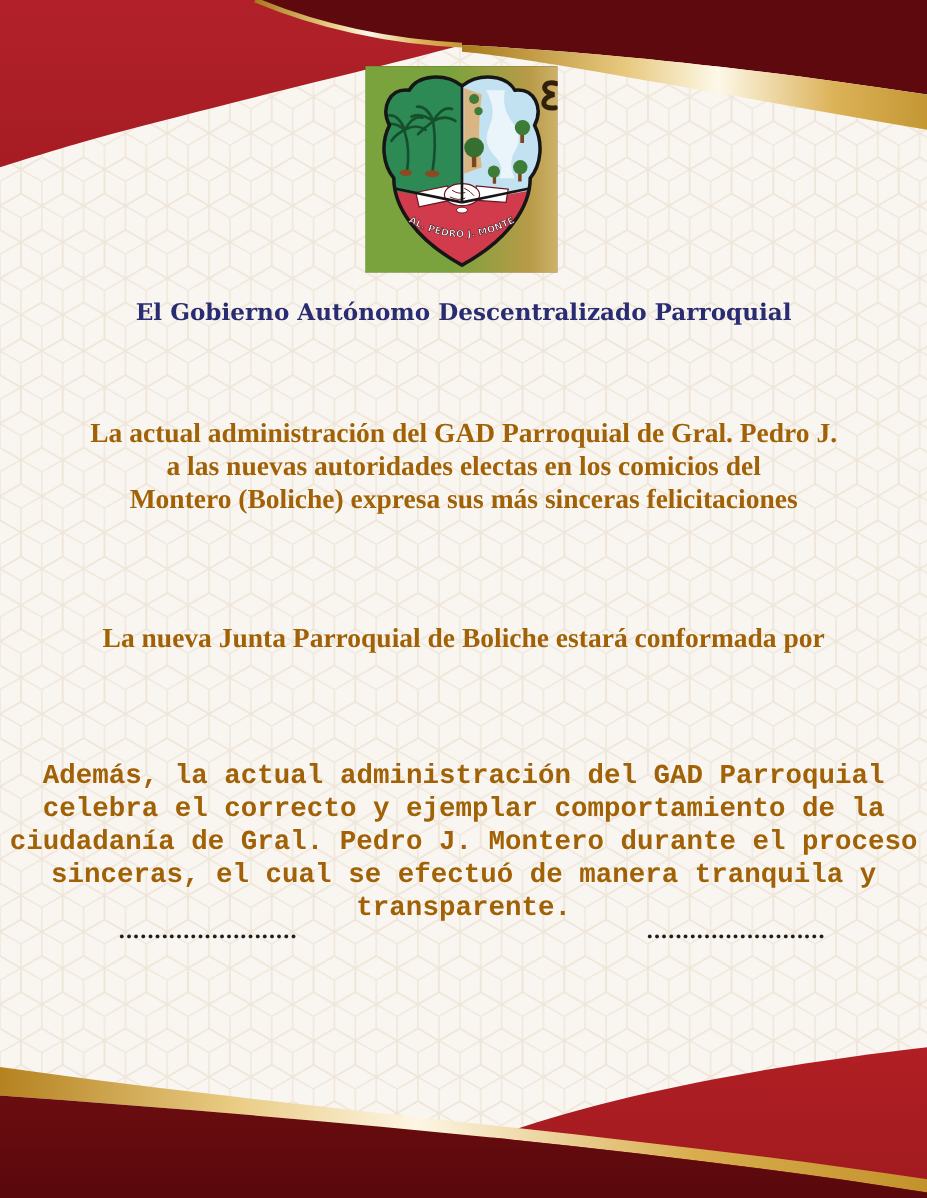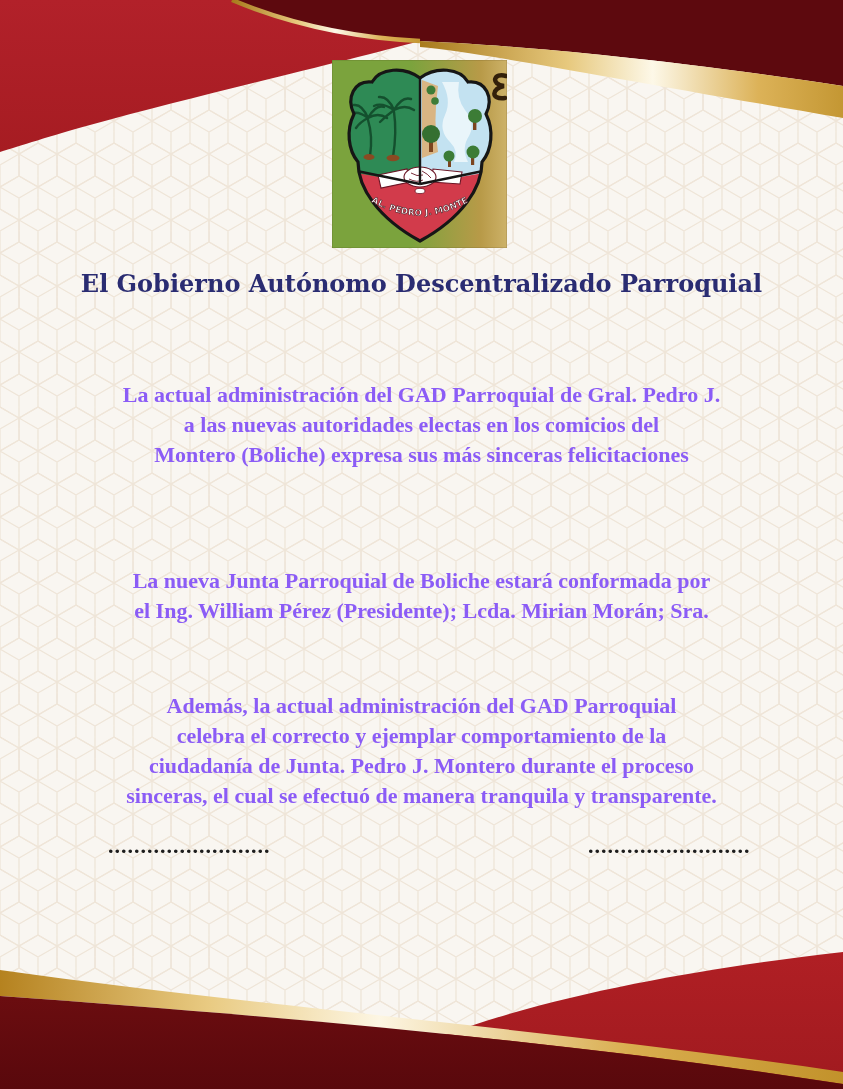"El Gobierno Autónomo Descentralizado" .title { font-size: 24px -> 21px }
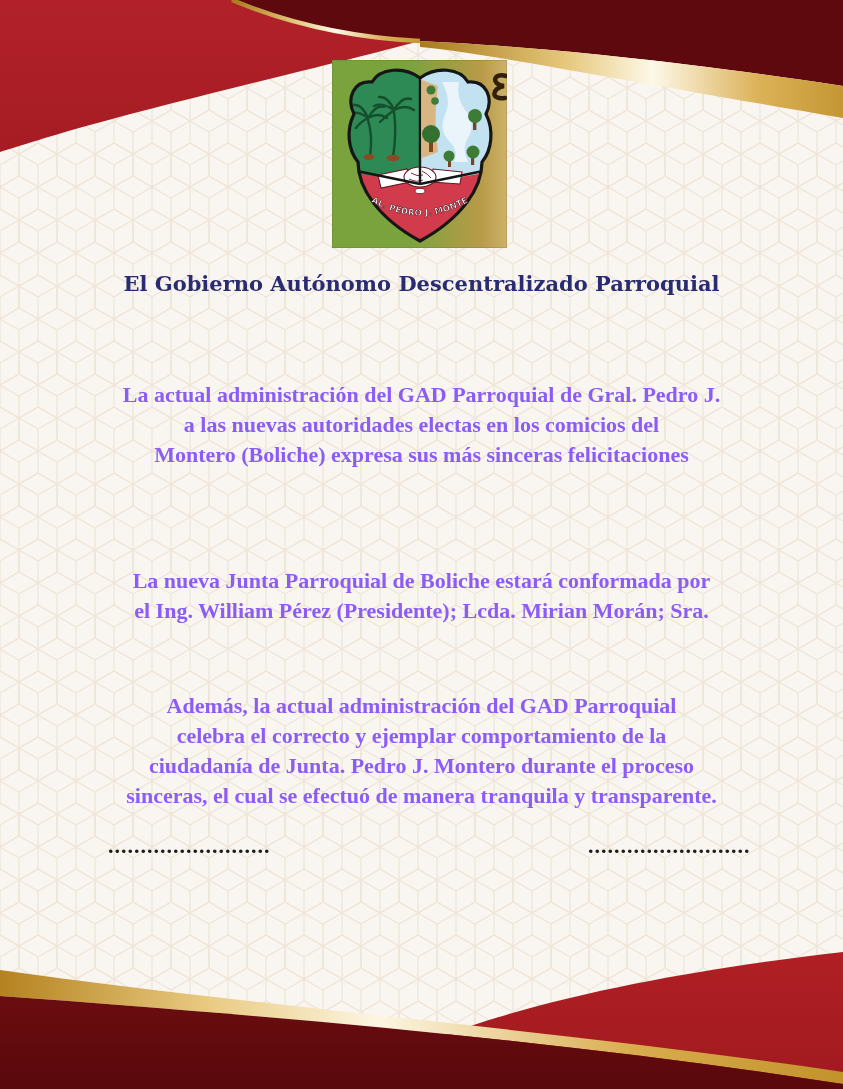"La actual administración del GAD" .para { color: #8b5cf6 -> #a16207; font-size: 22px -> 25px }
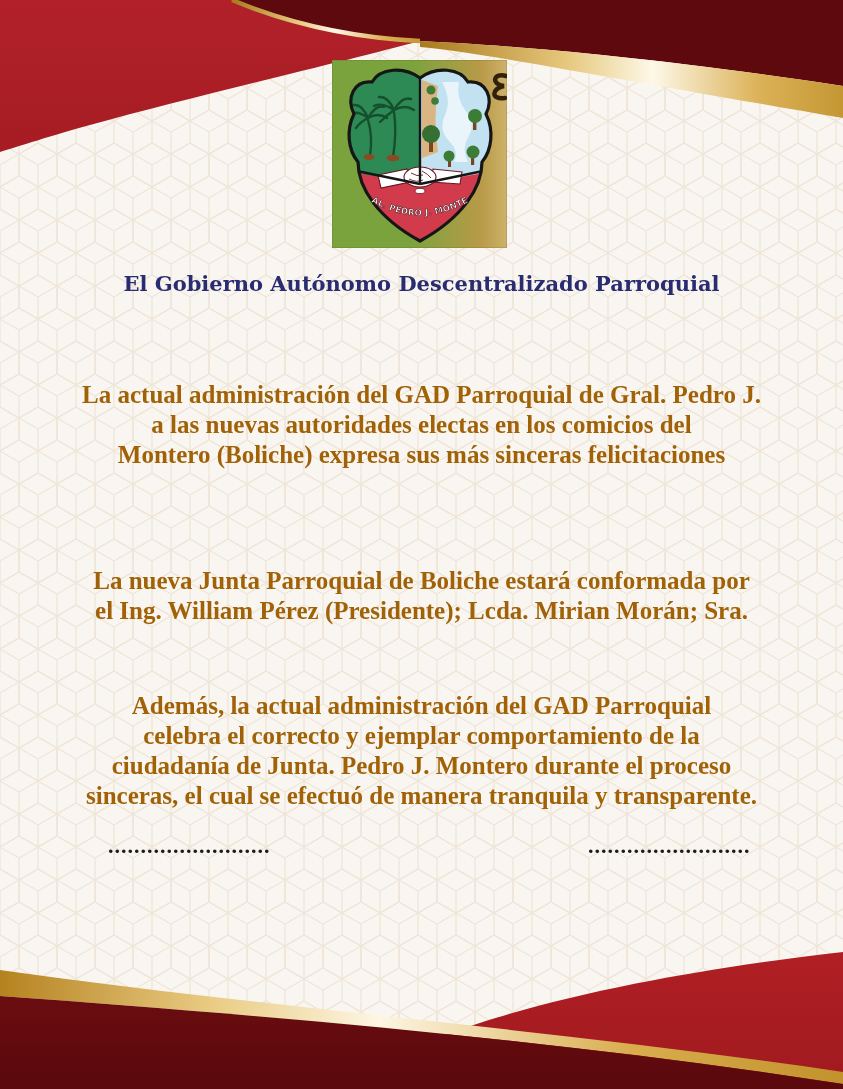"el Ing. William Pérez (Presidente);" div { html: <div>el Ing. William Pérez (Presidente); Lcda. Mirian Morán; Sra.</div> -> none }
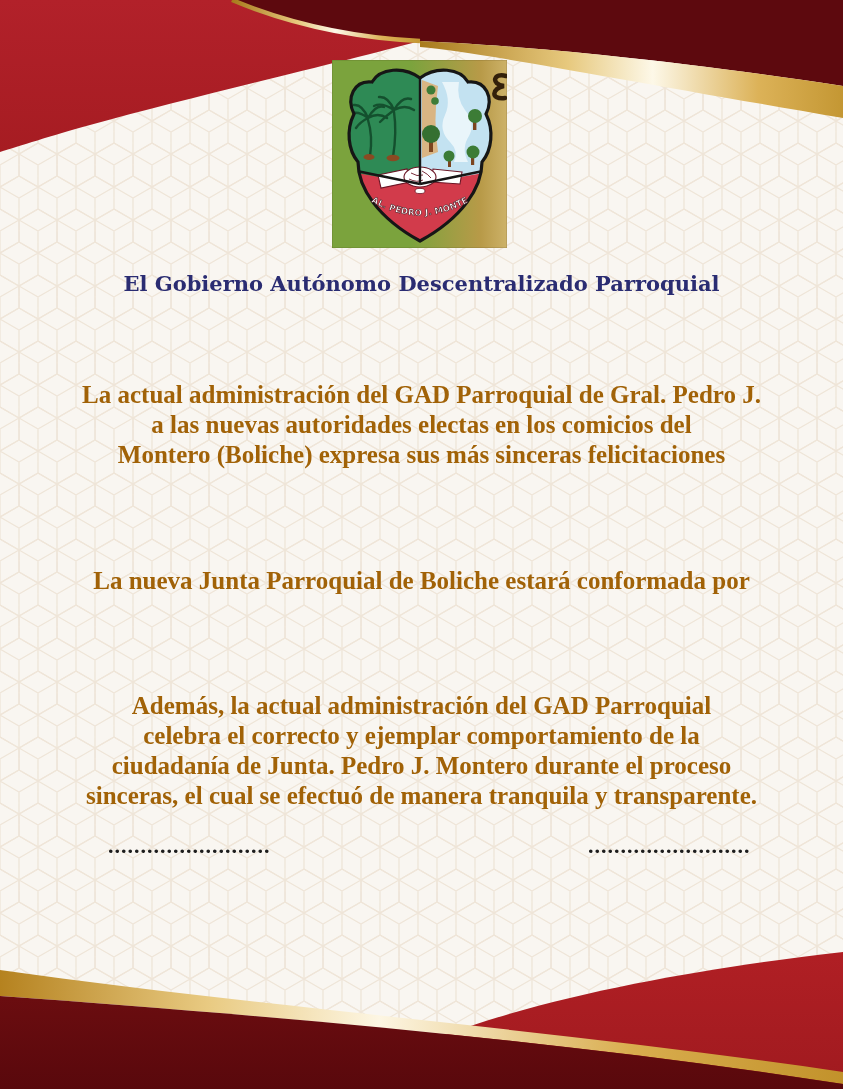"Además, la actual administración del" .p3 { font-family: none -> Liberation Mono, monospace }
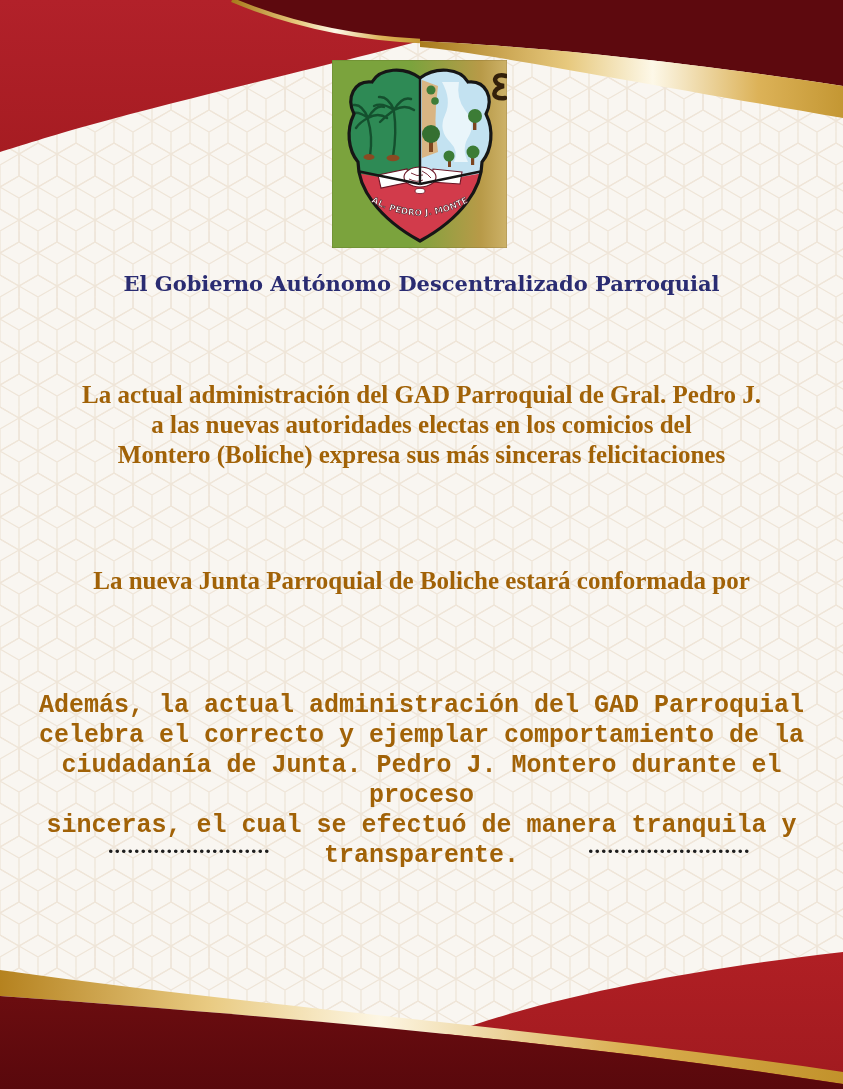"ciudadanía de Junta. Pedro J." div { text: Junta -> Gral }
